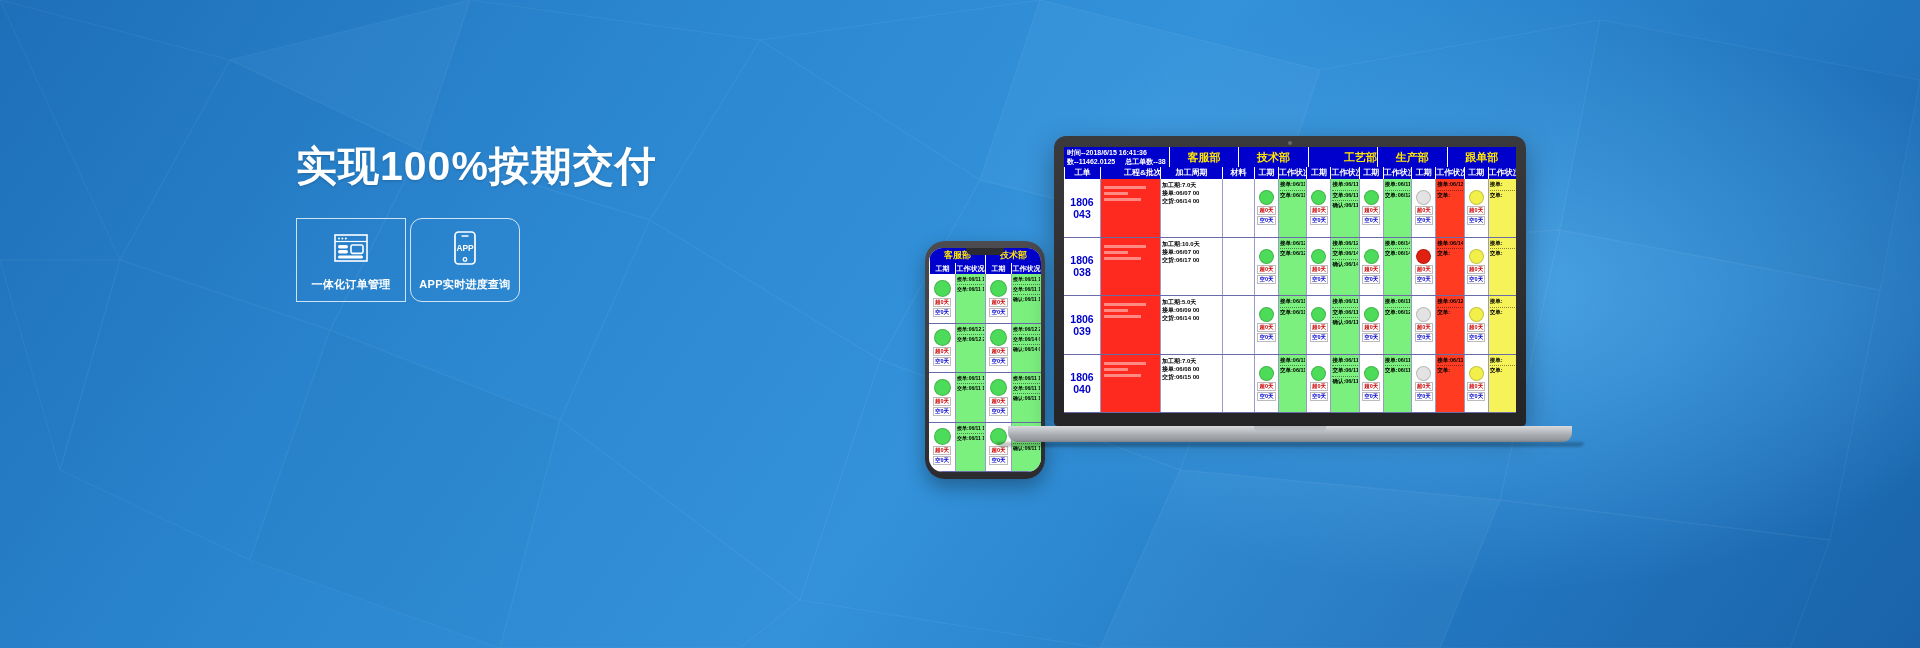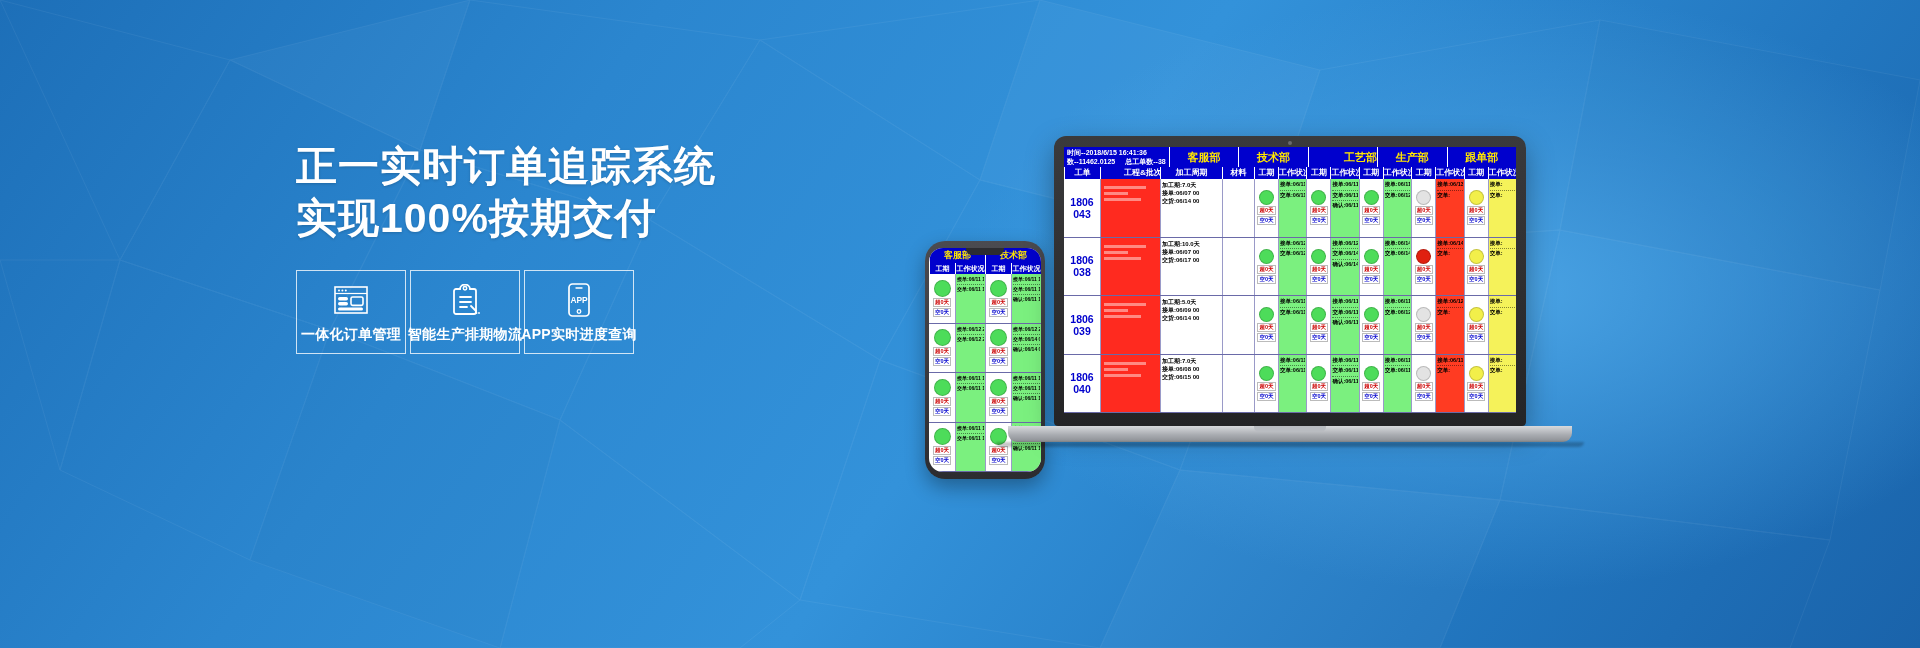"正一实时订单追踪系统" span { html: <span>正一实时订单追踪系统</span> -> none }
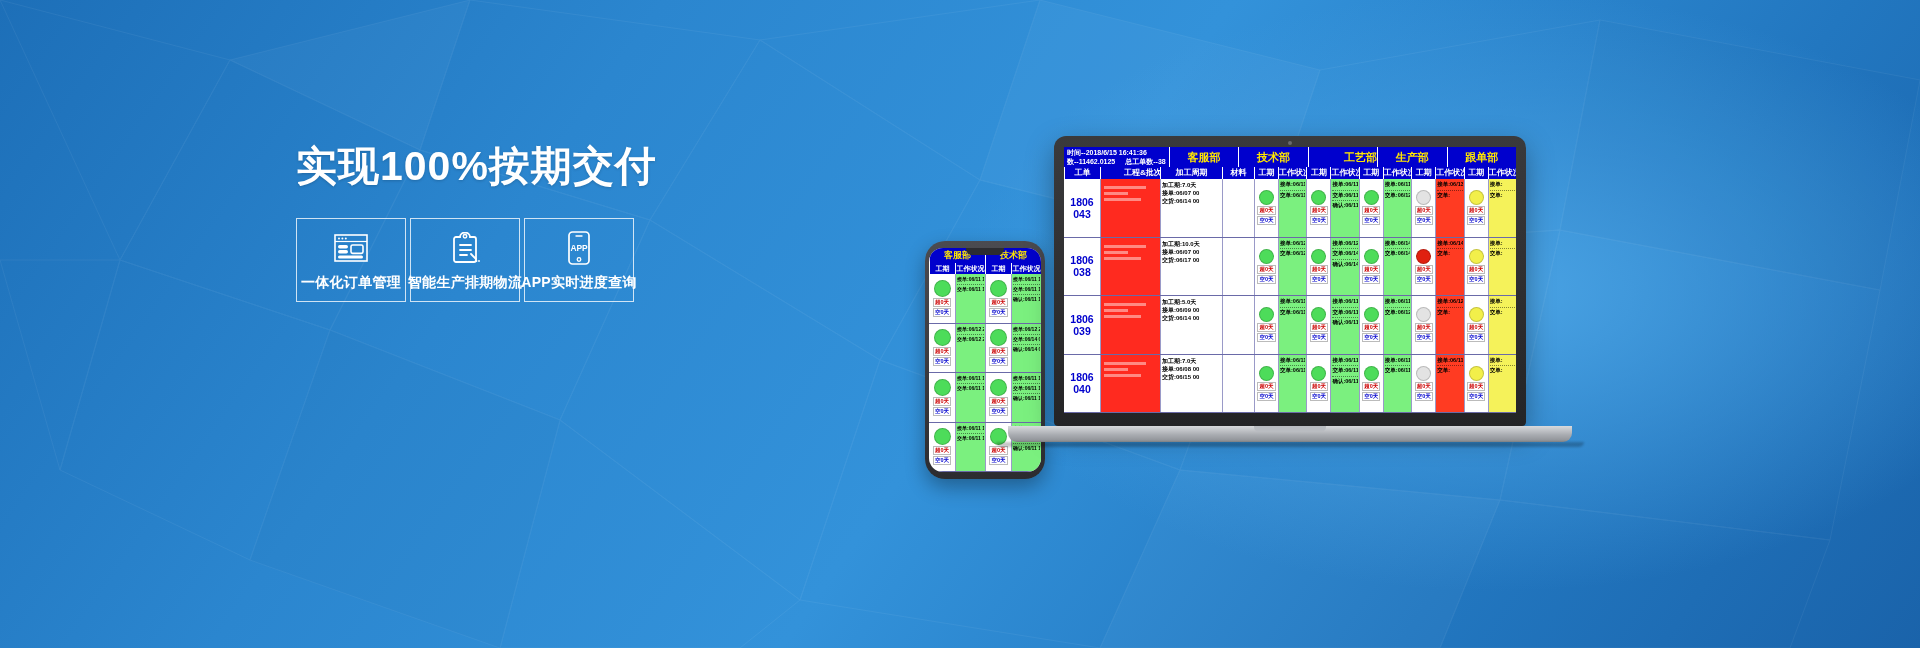"APP" .feature:last-child { border-radius: none -> 12px }
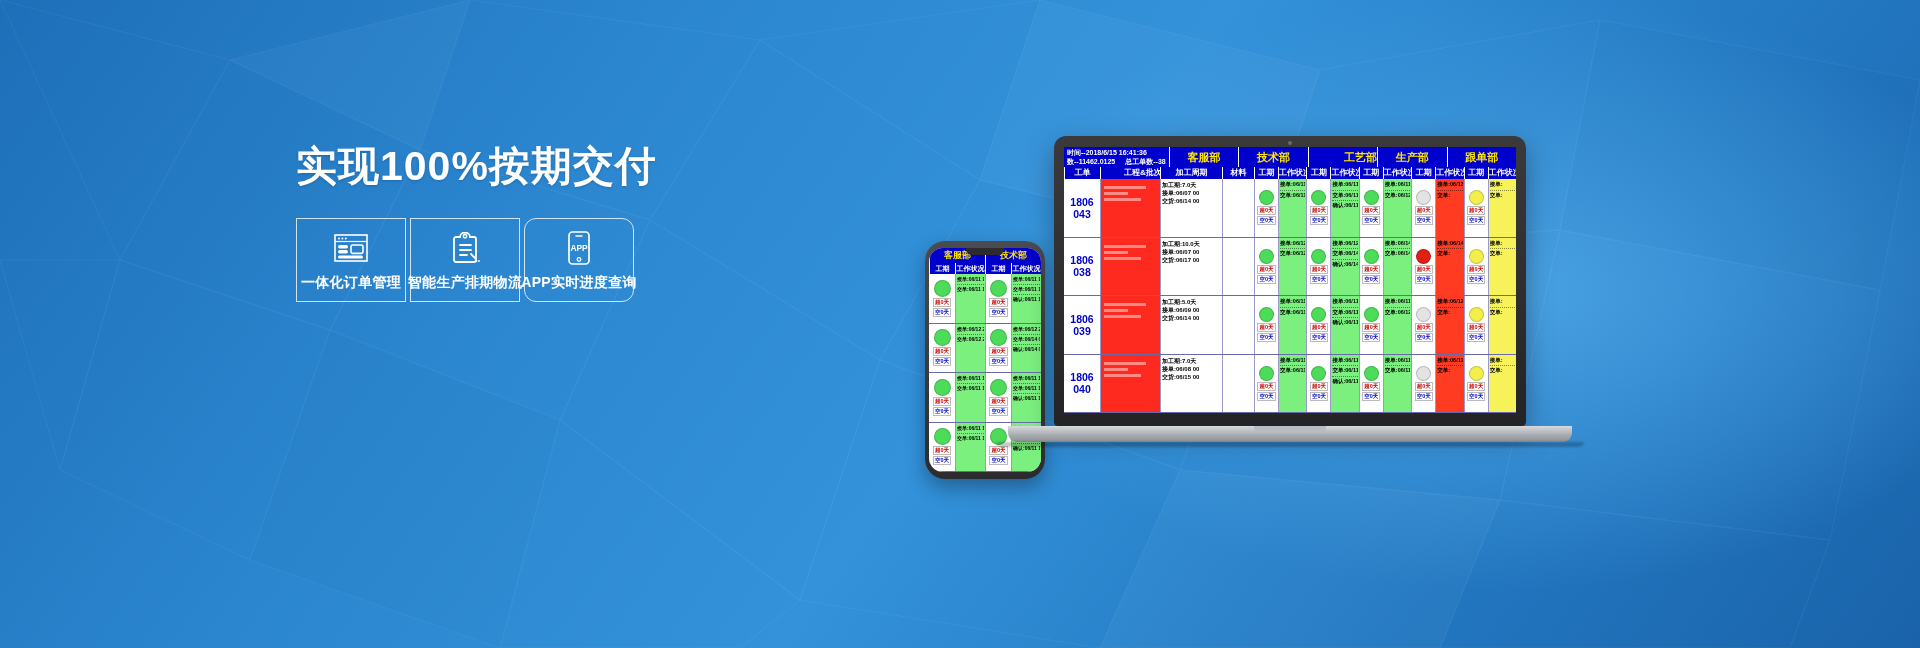"一体化订单管理" .feature .cap { font-size: 14px -> 11px }
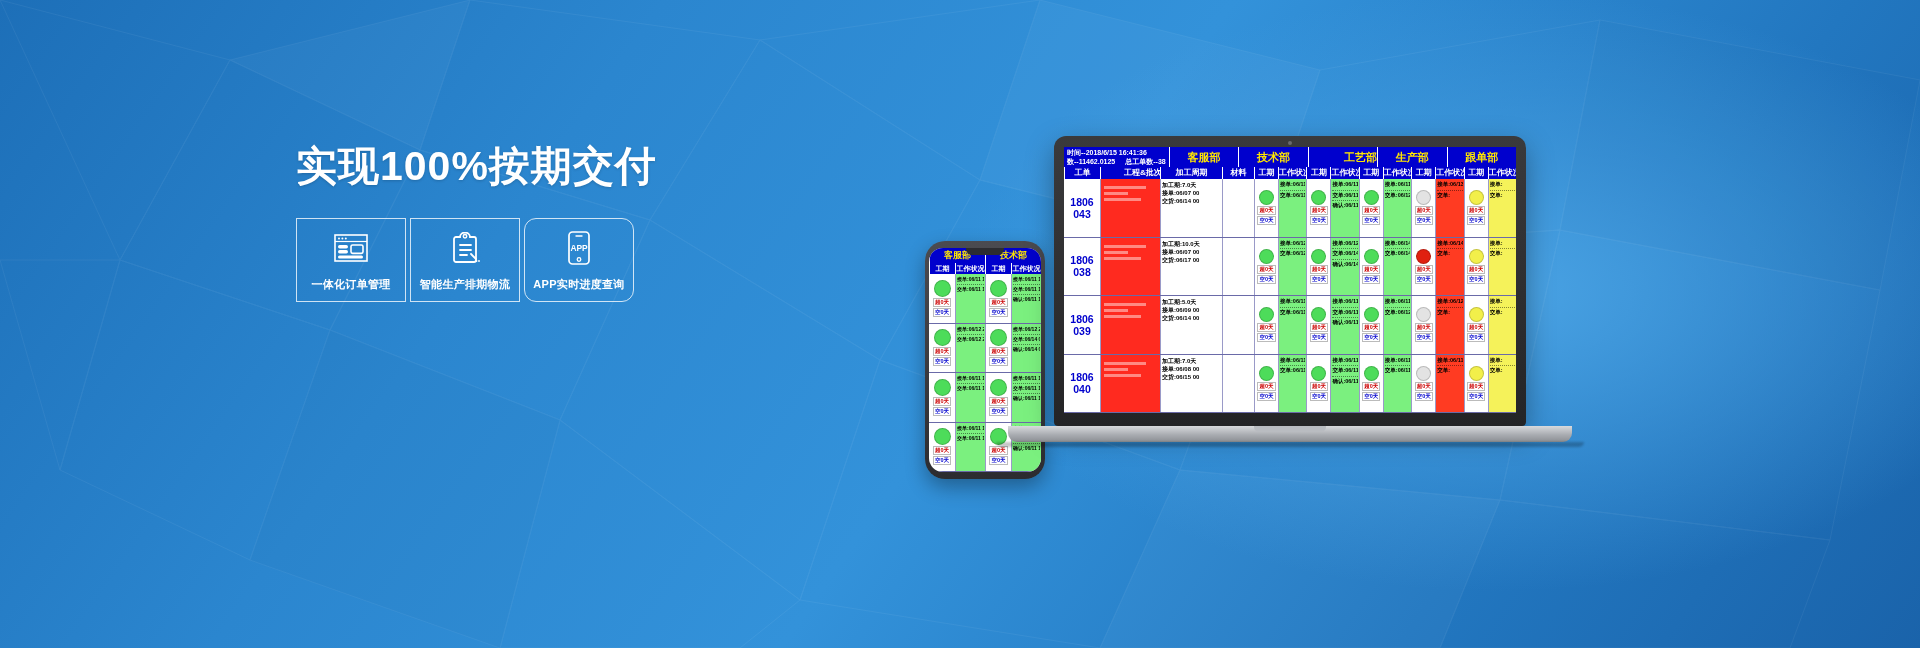"智能生产排期物流" div.feature { html: <div> <span> <svg> <path></path> <circle></circle> <line></line> <line></line> <line></line> <path></path> <circle></circle> <circle></circle> </svg> </span> <span>智能生产排期物流</span> </div> -> none }
